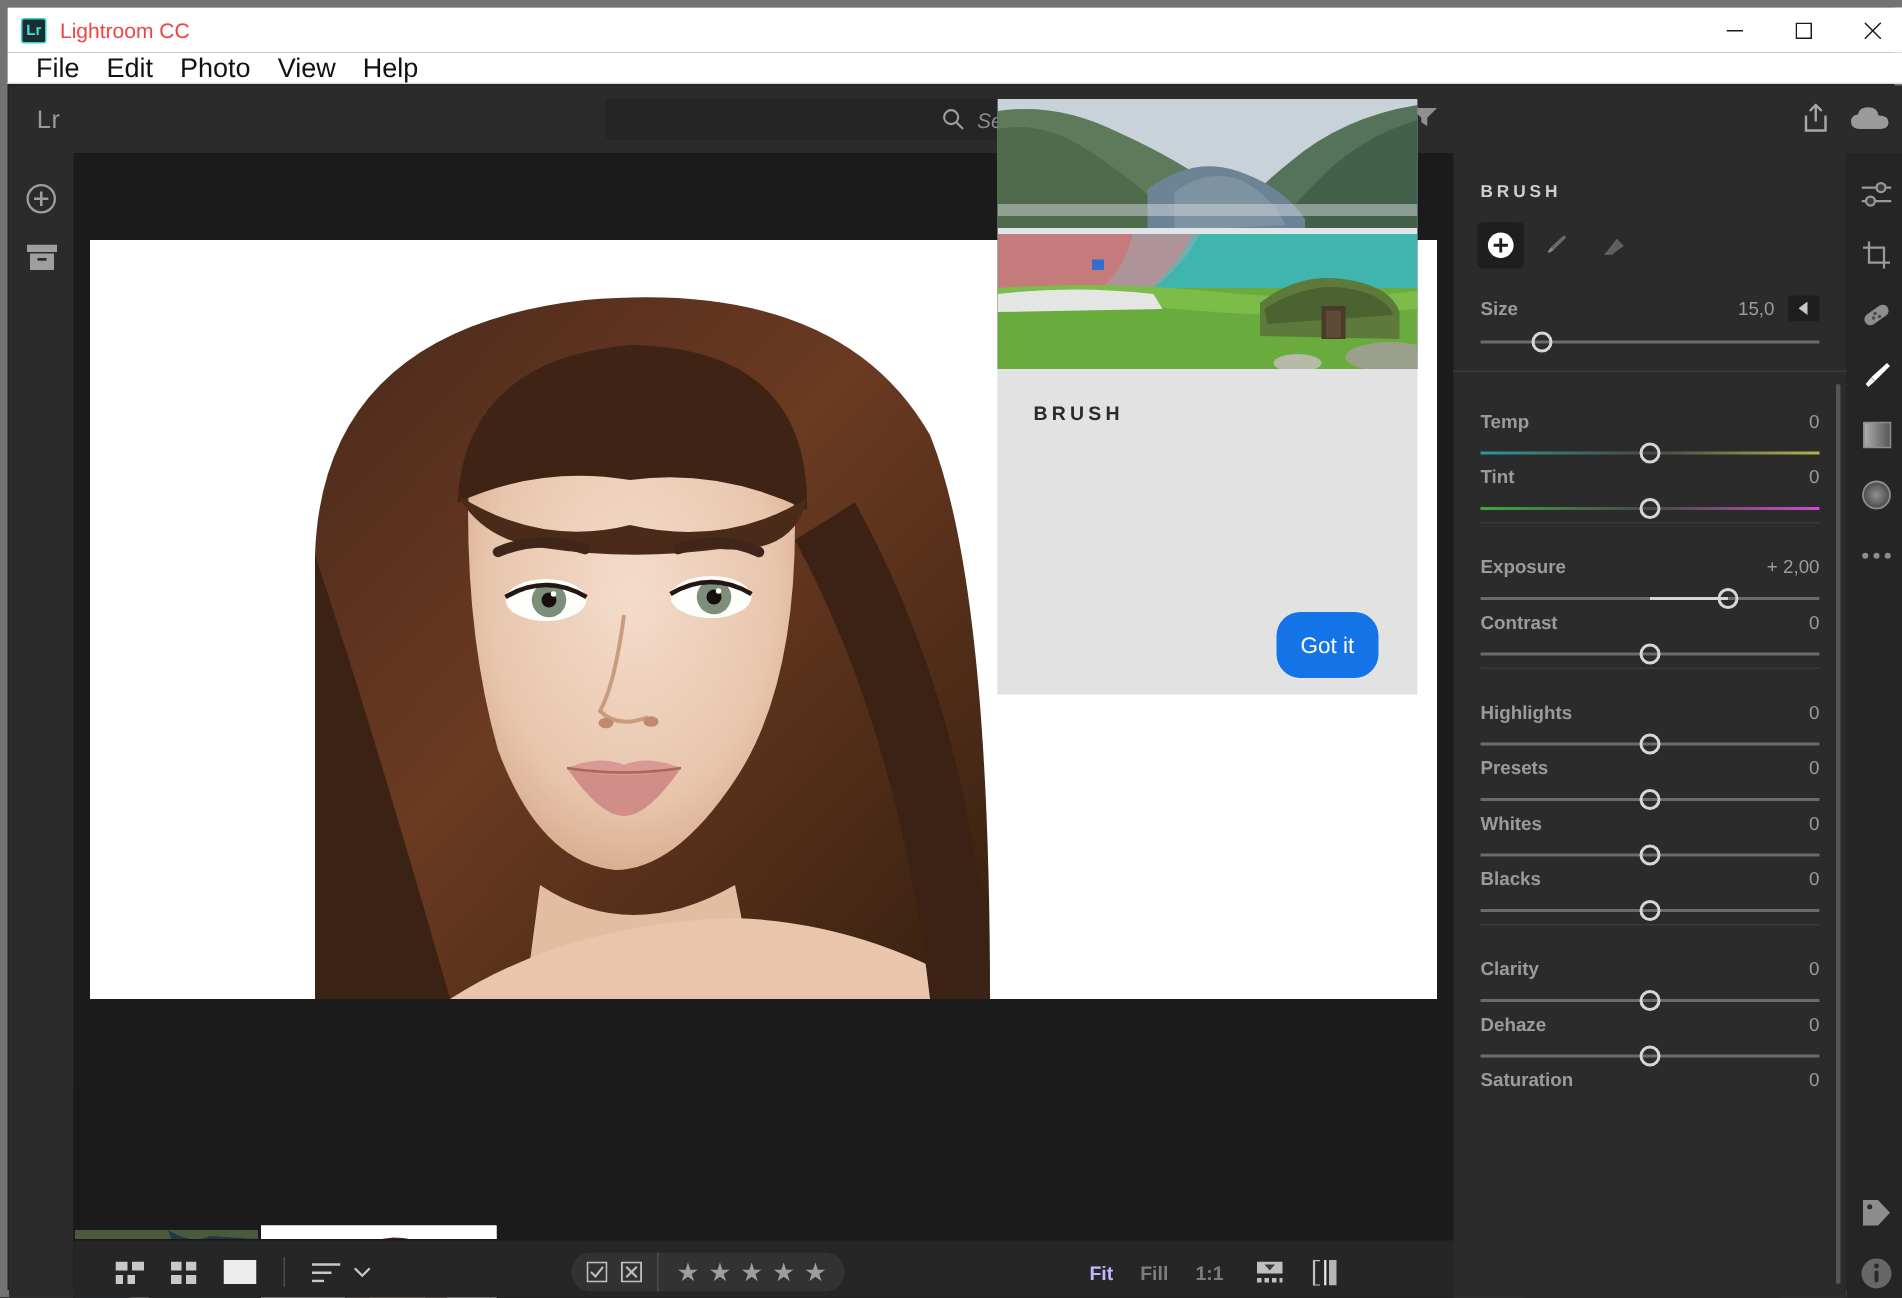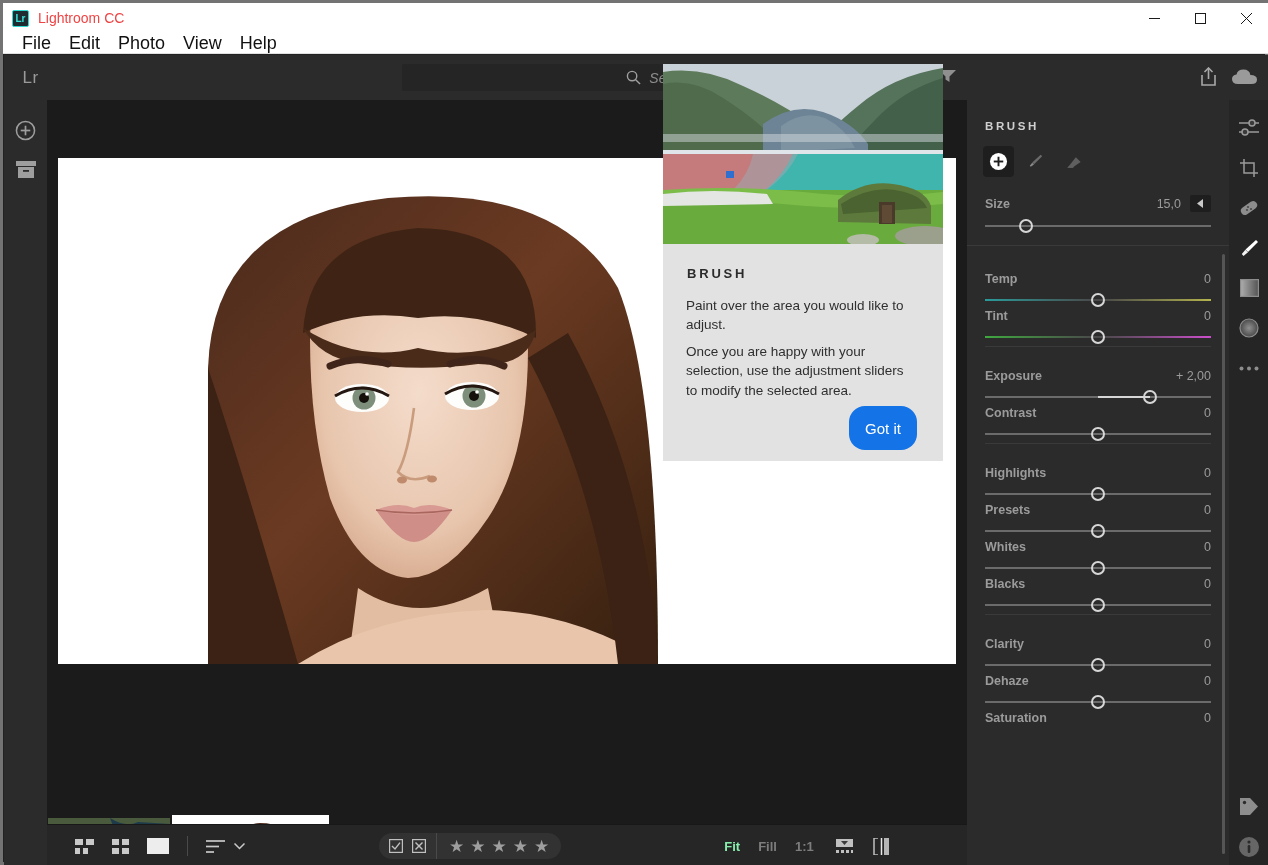"Lr" #app { border: 3px solid #737373 -> 5px solid #737373 }
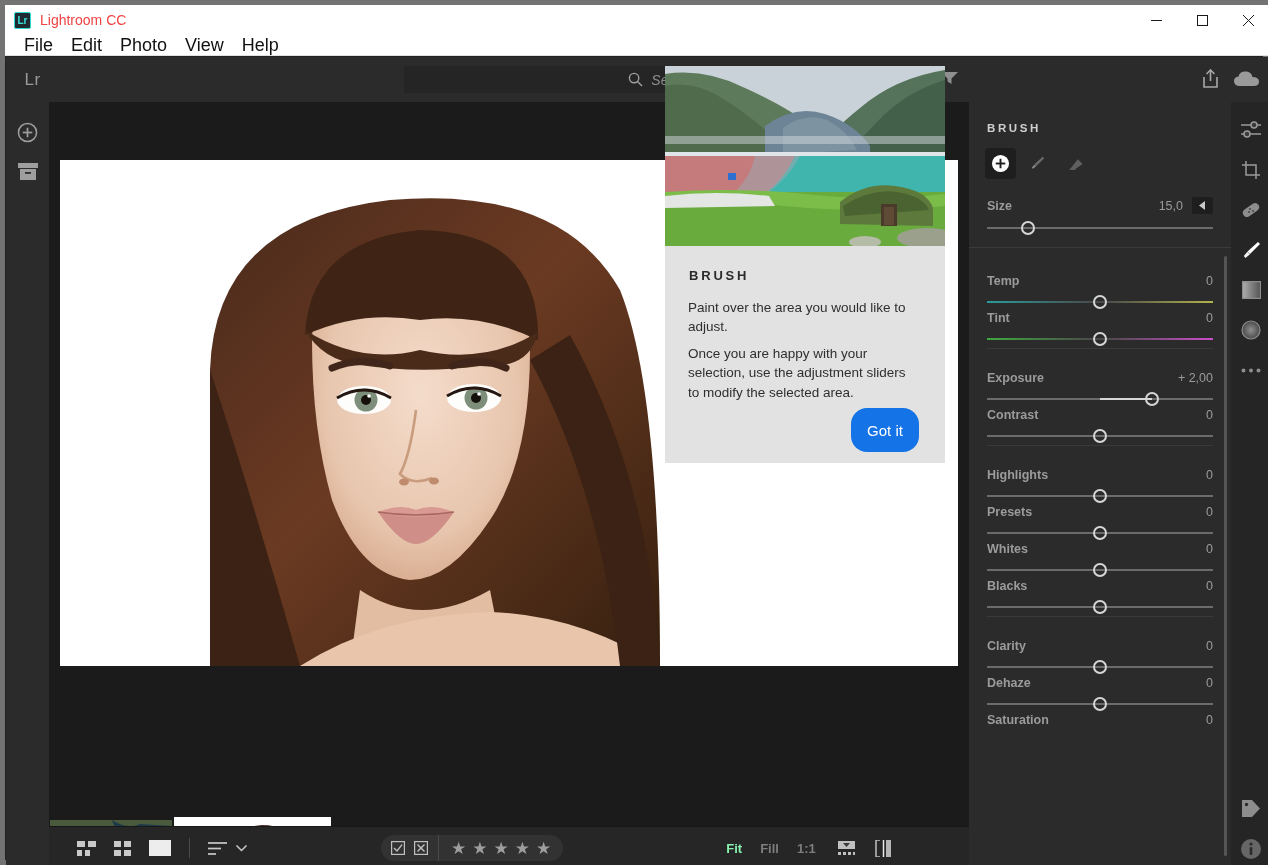"Paint over the area you" div.tip-body { html: <div> <p>Paint over the area you would like to adjust.</p> <p>Once you are happy with your selection, use the adjustment sliders to modify the selected area.</p> </div> -> none }
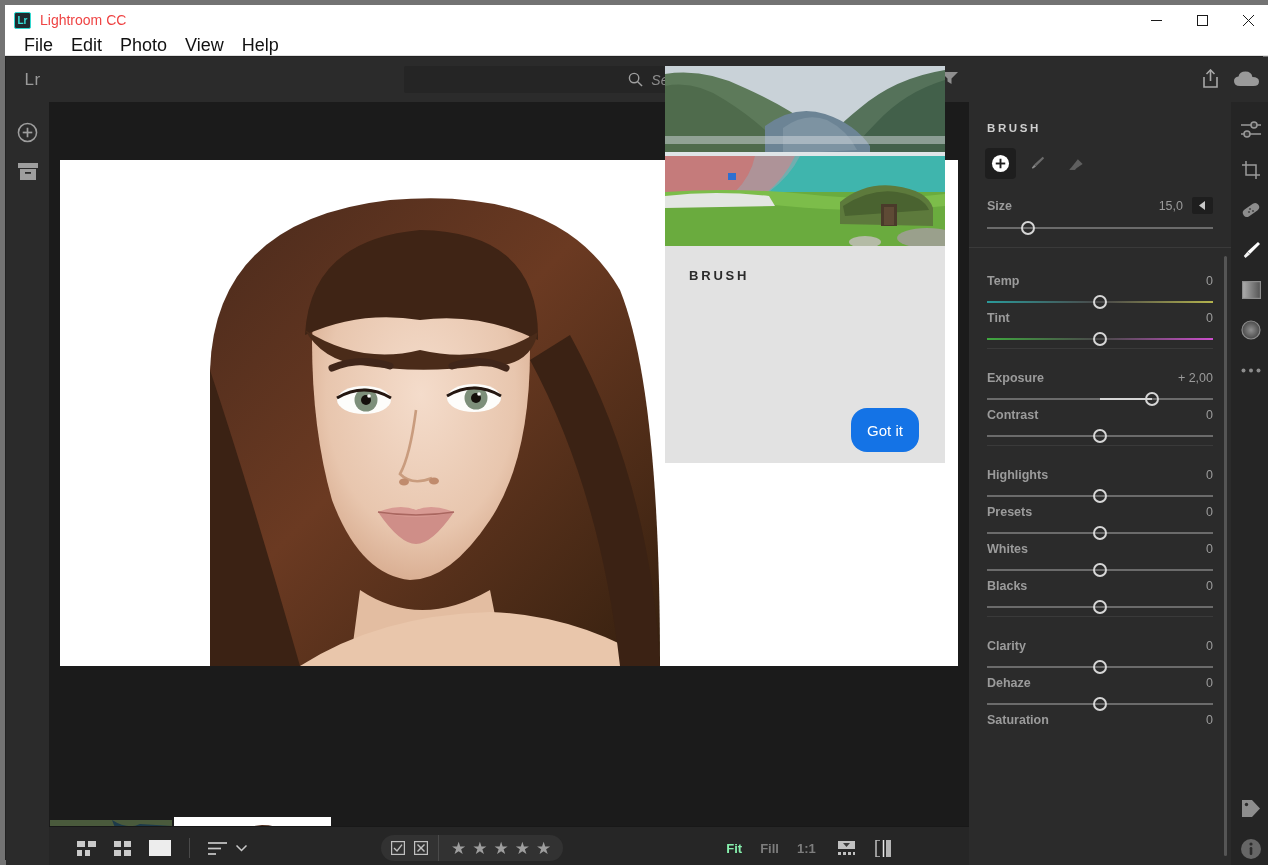"Fit" .zoommode.active { color: #86efac -> #c4b5fd }
